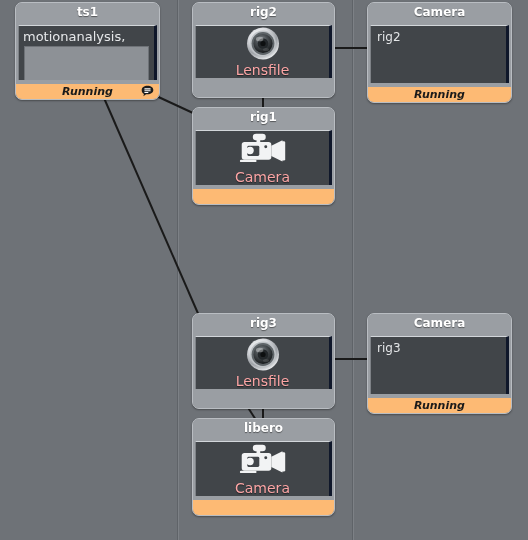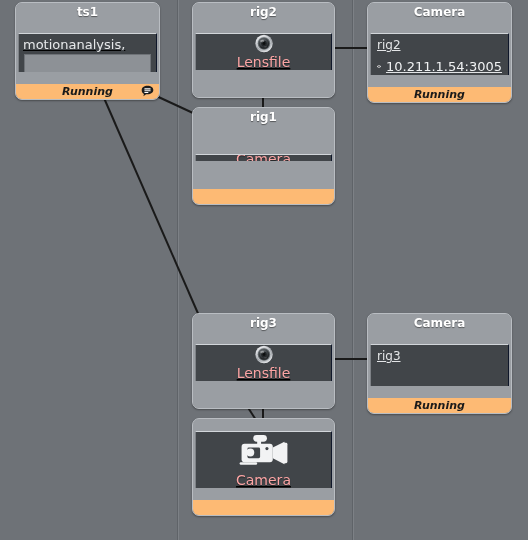"motionanalysis," .node .body { border-right: 1px solid #0f172a -> 3px solid #0f172a; margin: 12px 2px -> 4px 2px; text-decoration: underline -> none }
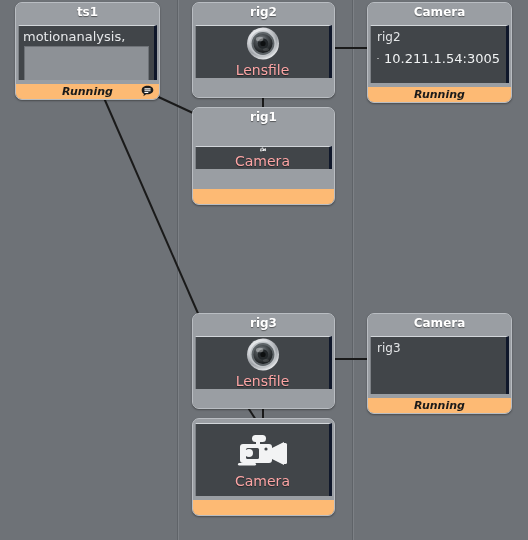"10.211.1.54:3005" div.cam-addr-row { html: <div> <svg> <path></path> <circle></circle> <circle></circle> </svg> <span>10.211.1.54:3005</span> </div> -> none }
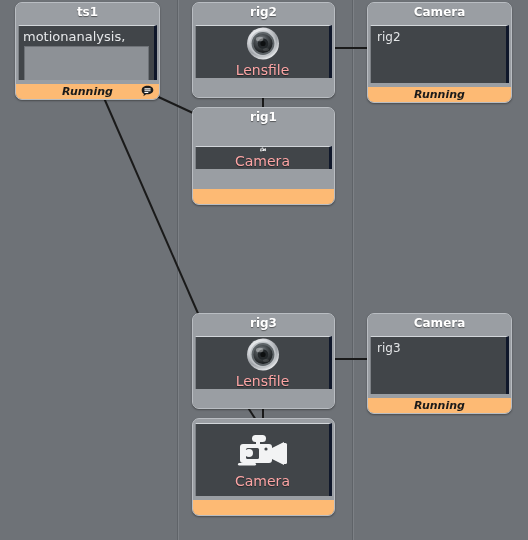"rig1" div.node { gap: 16px -> none }
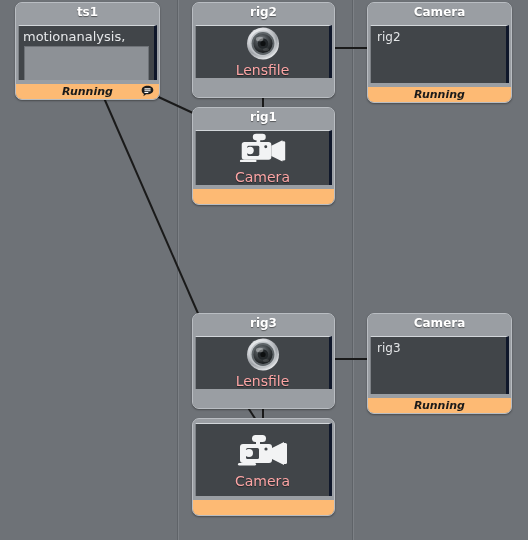"libero" div.title { html: none -> <div>libero</div> }
